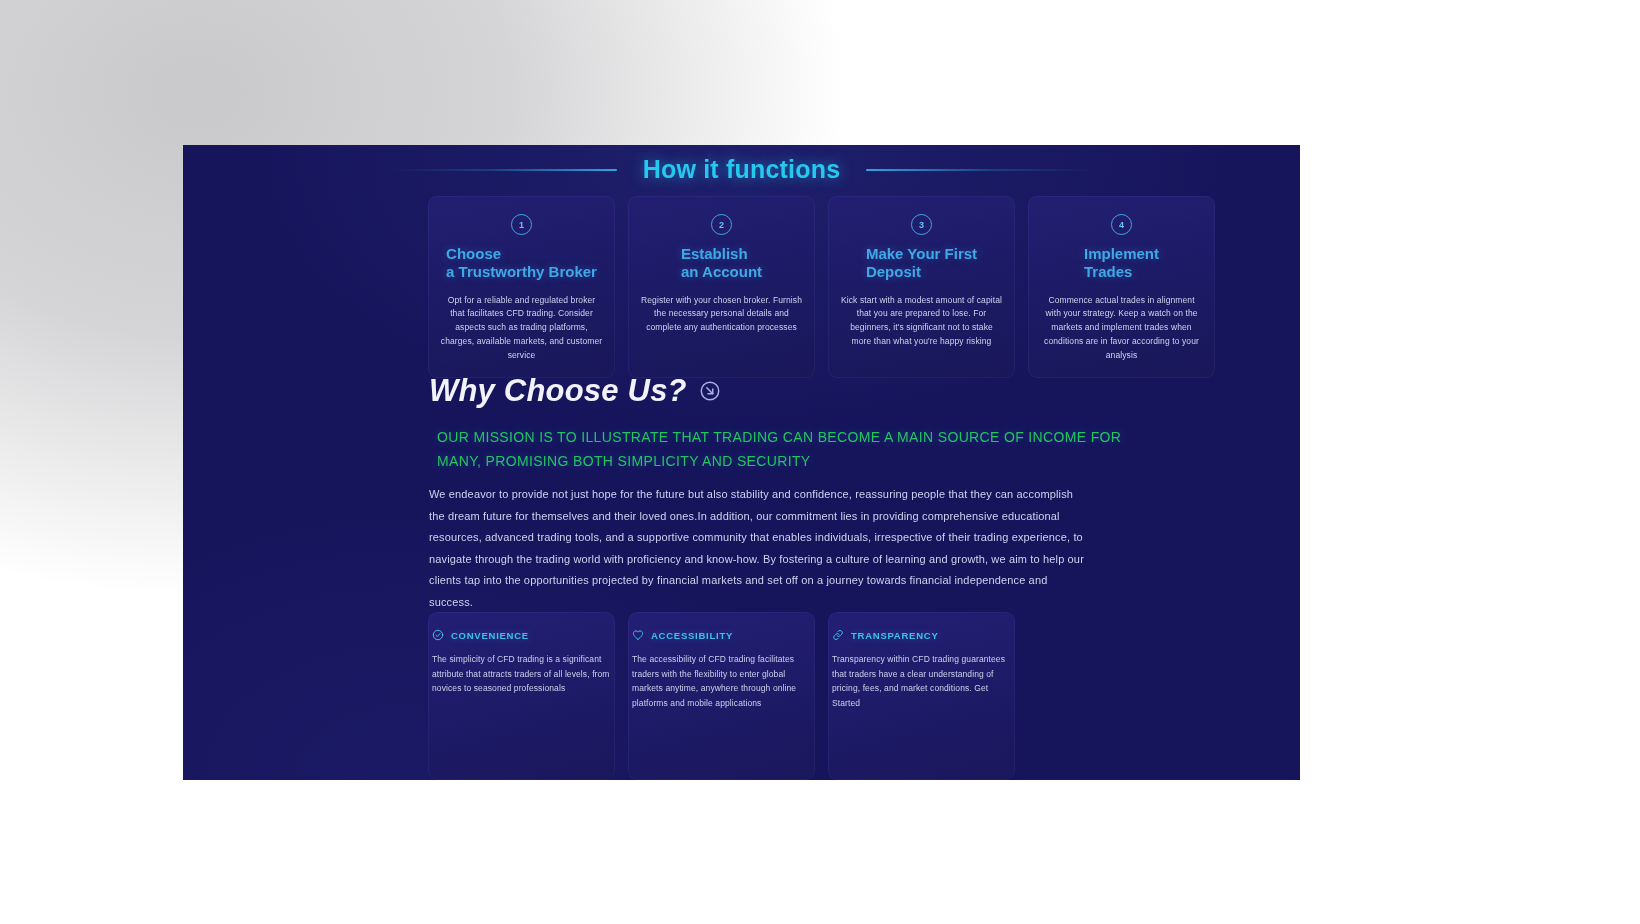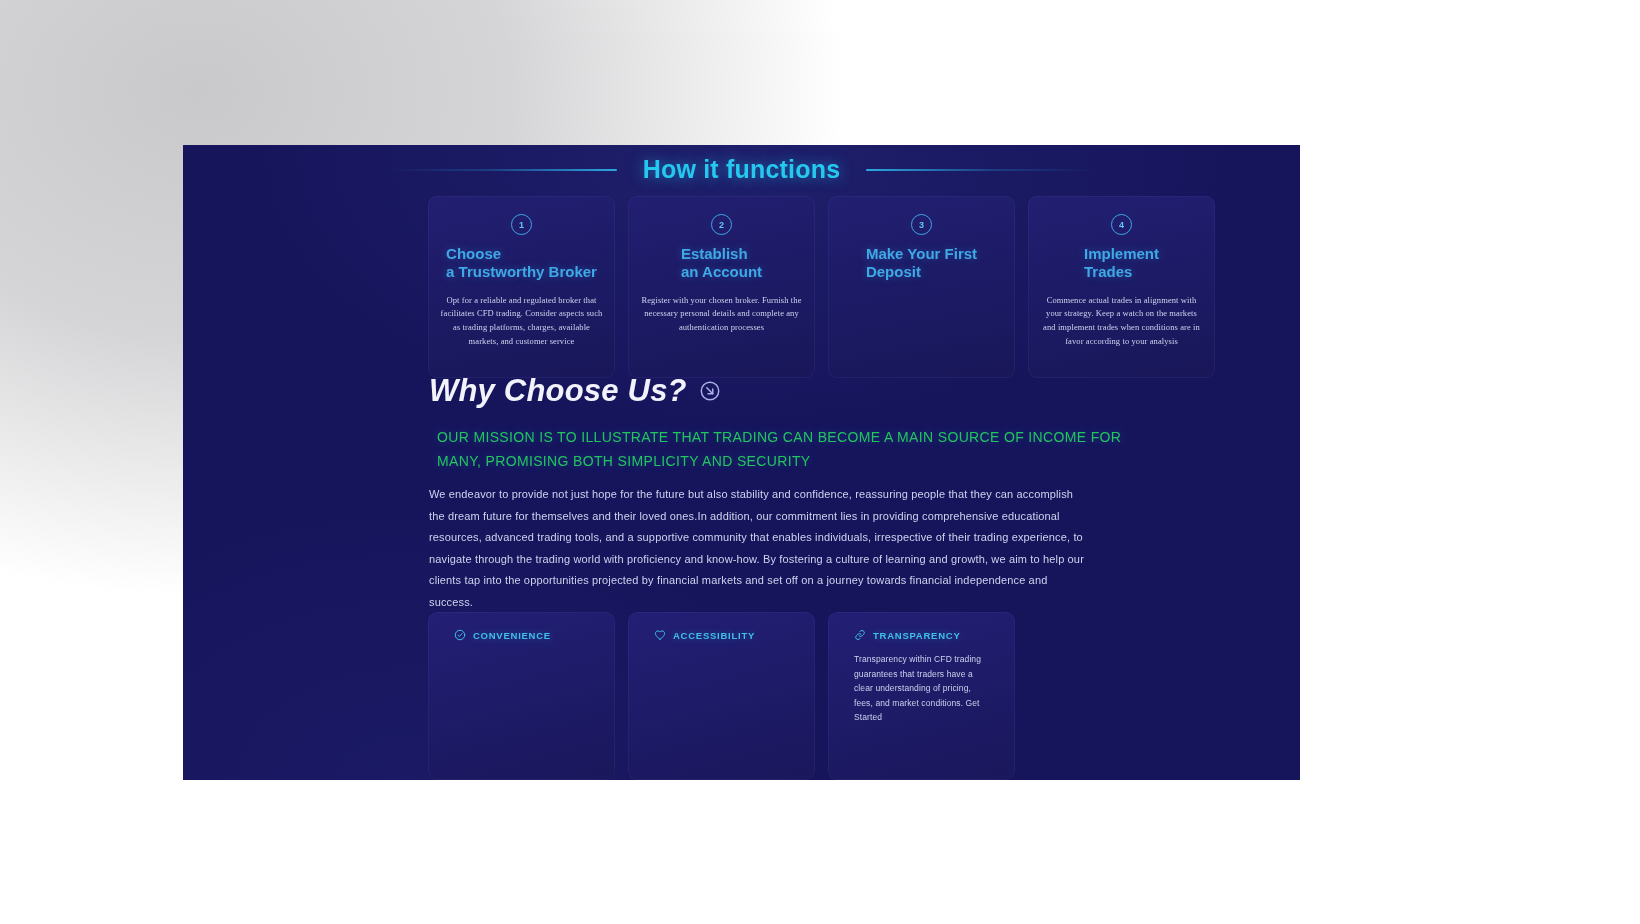"Opt for a reliable and" .step-body { font-family: Liberation Serif, serif -> none }
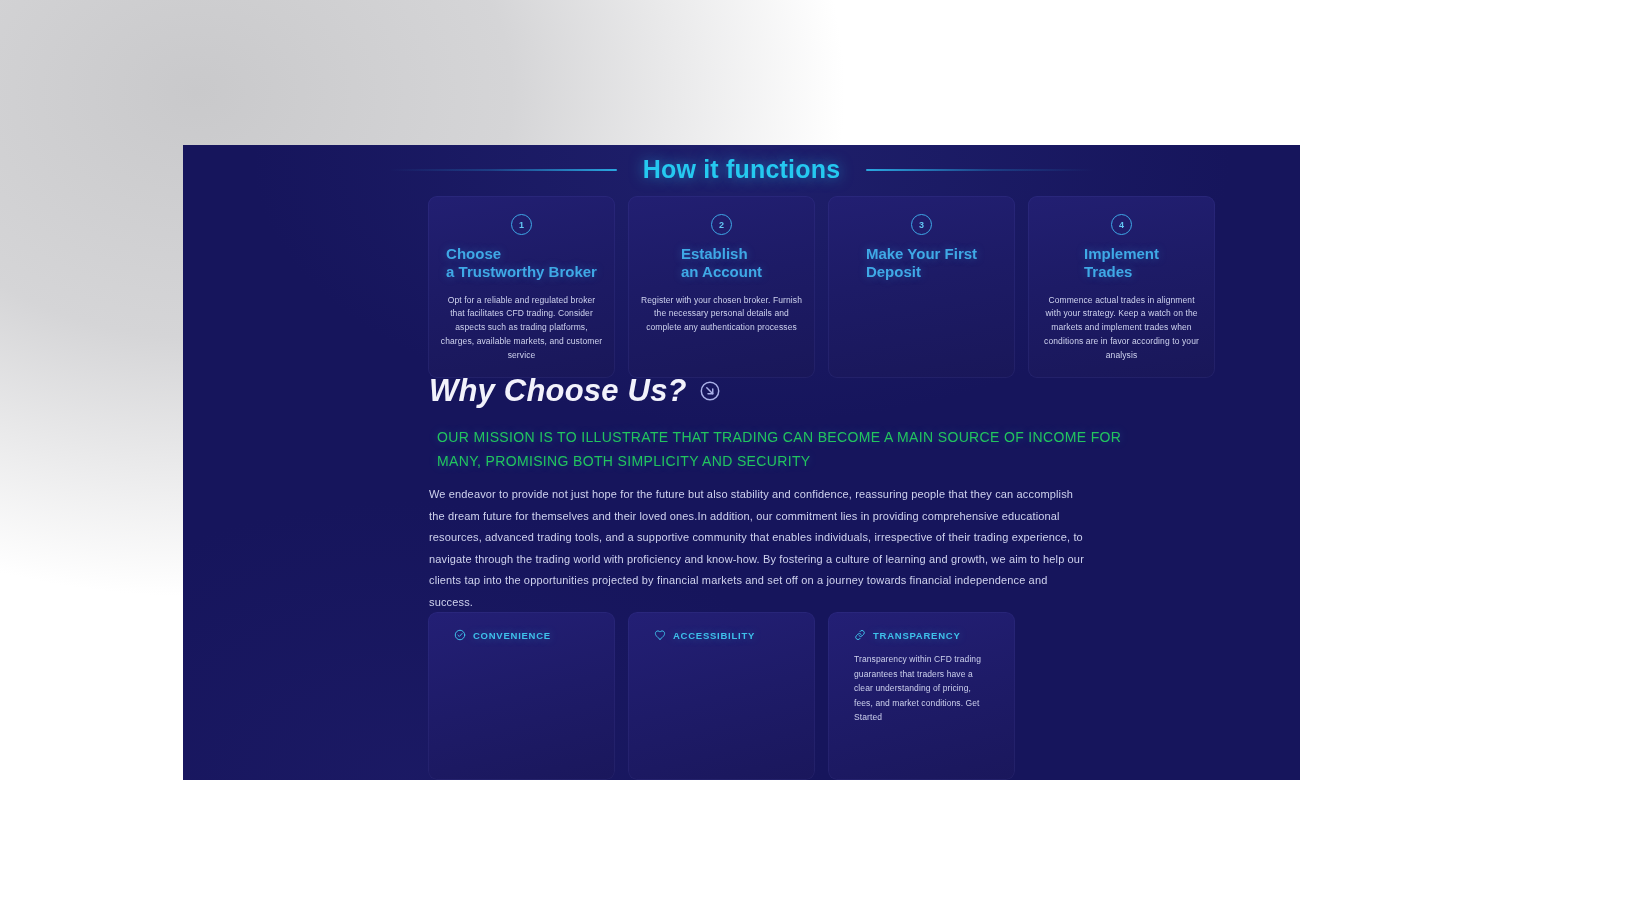"Kick start with a modest" div.step-body { html: none -> <div>Kick start with a modest amount of capital that you are prepared to lose. For beginners, it's significant not to stake more than what you're happy risking</div> }
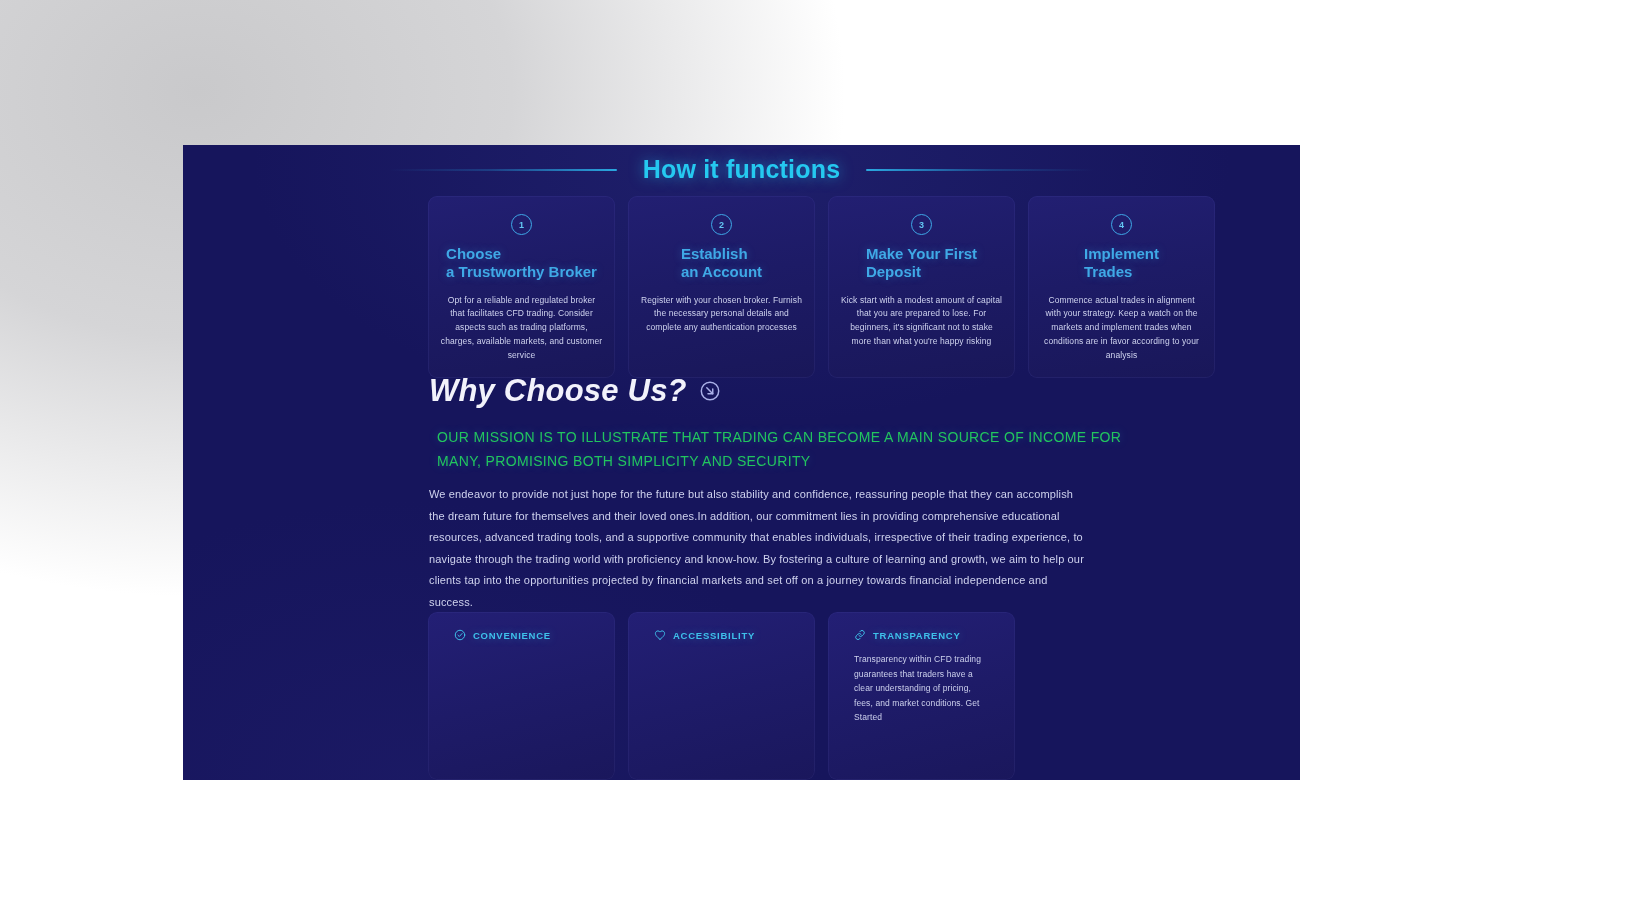"CONVENIENCE" .feat-card { padding: 17px 26px -> 17px 4px }
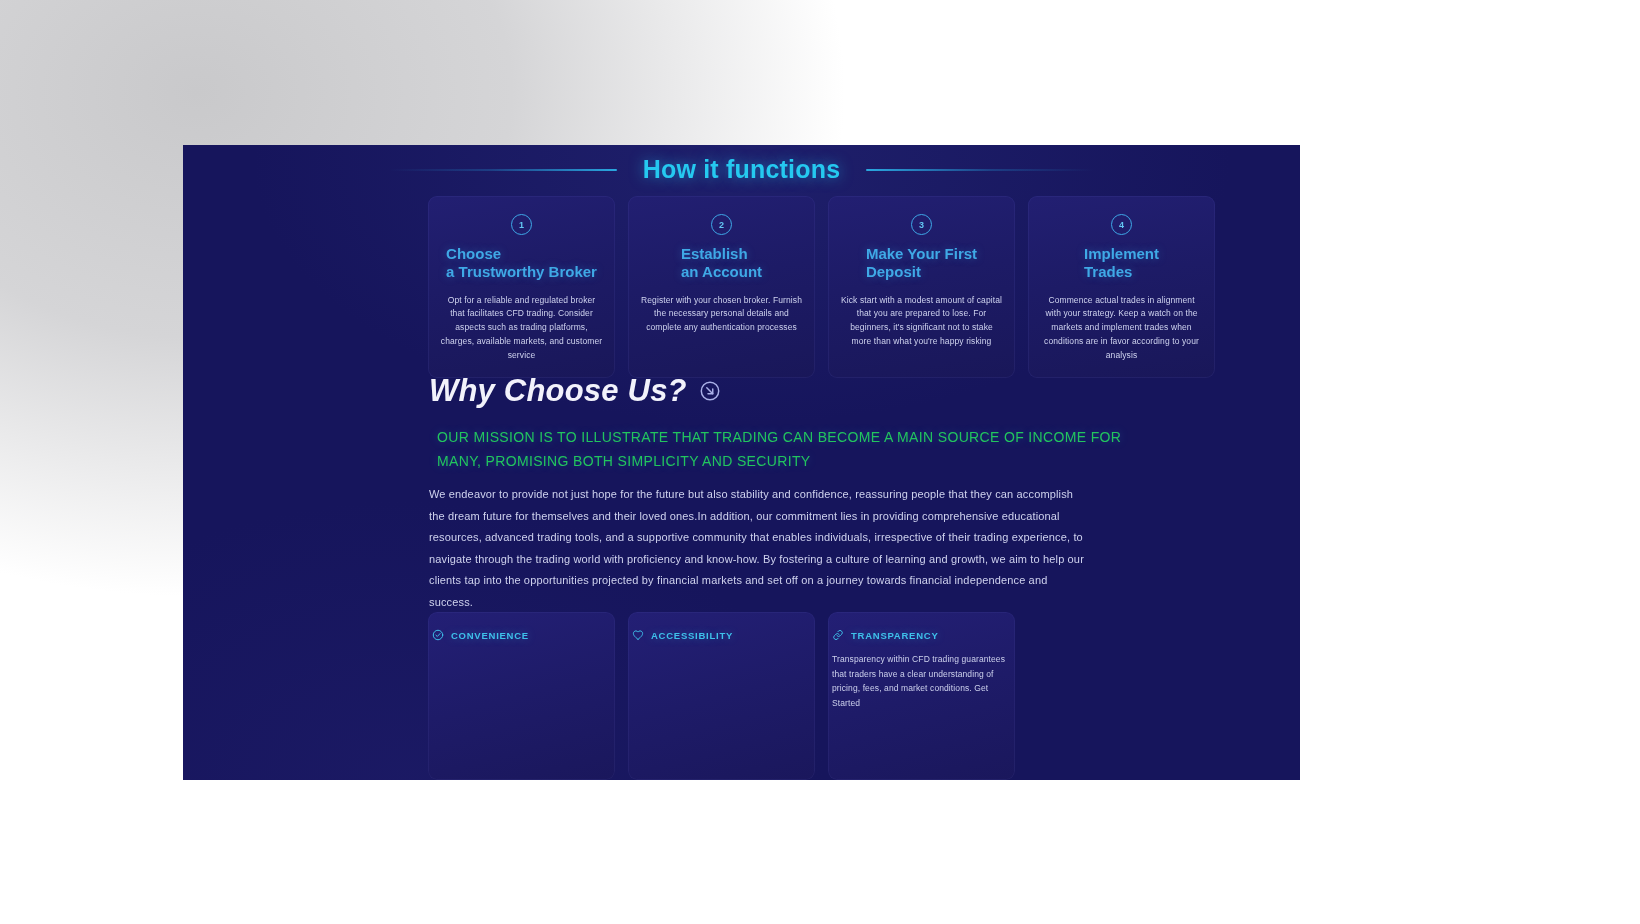"The simplicity of CFD trading" div.feat-body { html: none -> <div>The simplicity of CFD trading is a significant attribute that attracts traders of all levels, from novices to seasoned professionals</div> }
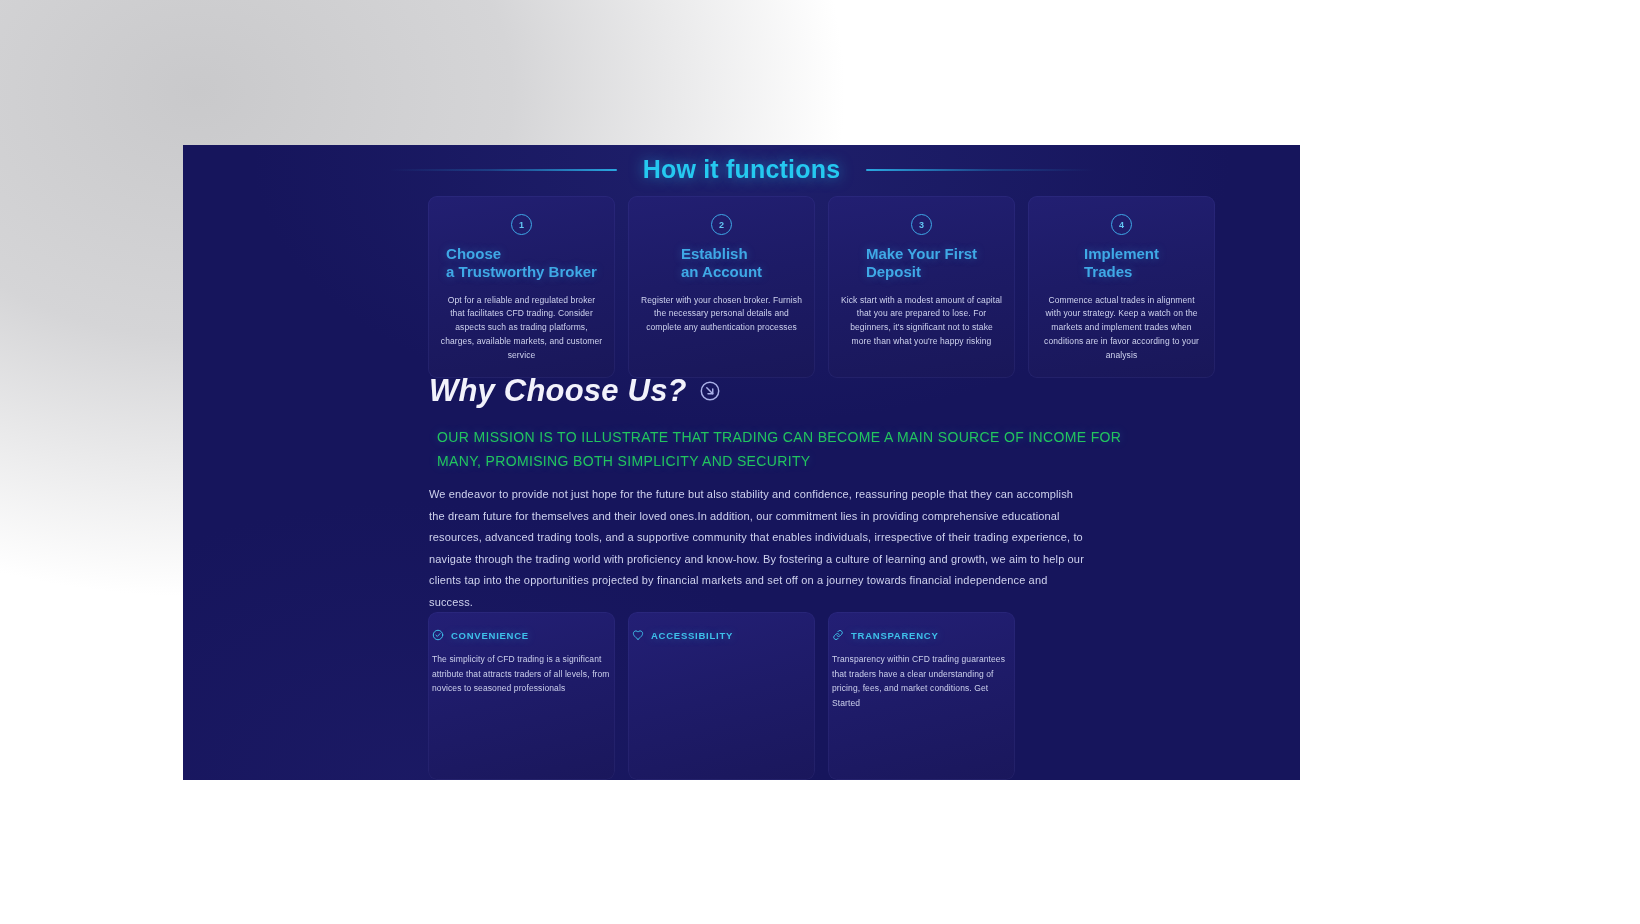"The accessibility of CFD trading" div.feat-body { html: none -> <div>The accessibility of CFD trading facilitates traders with the flexibility to enter global markets anytime, anywhere through online platforms and mobile applications</div> }
